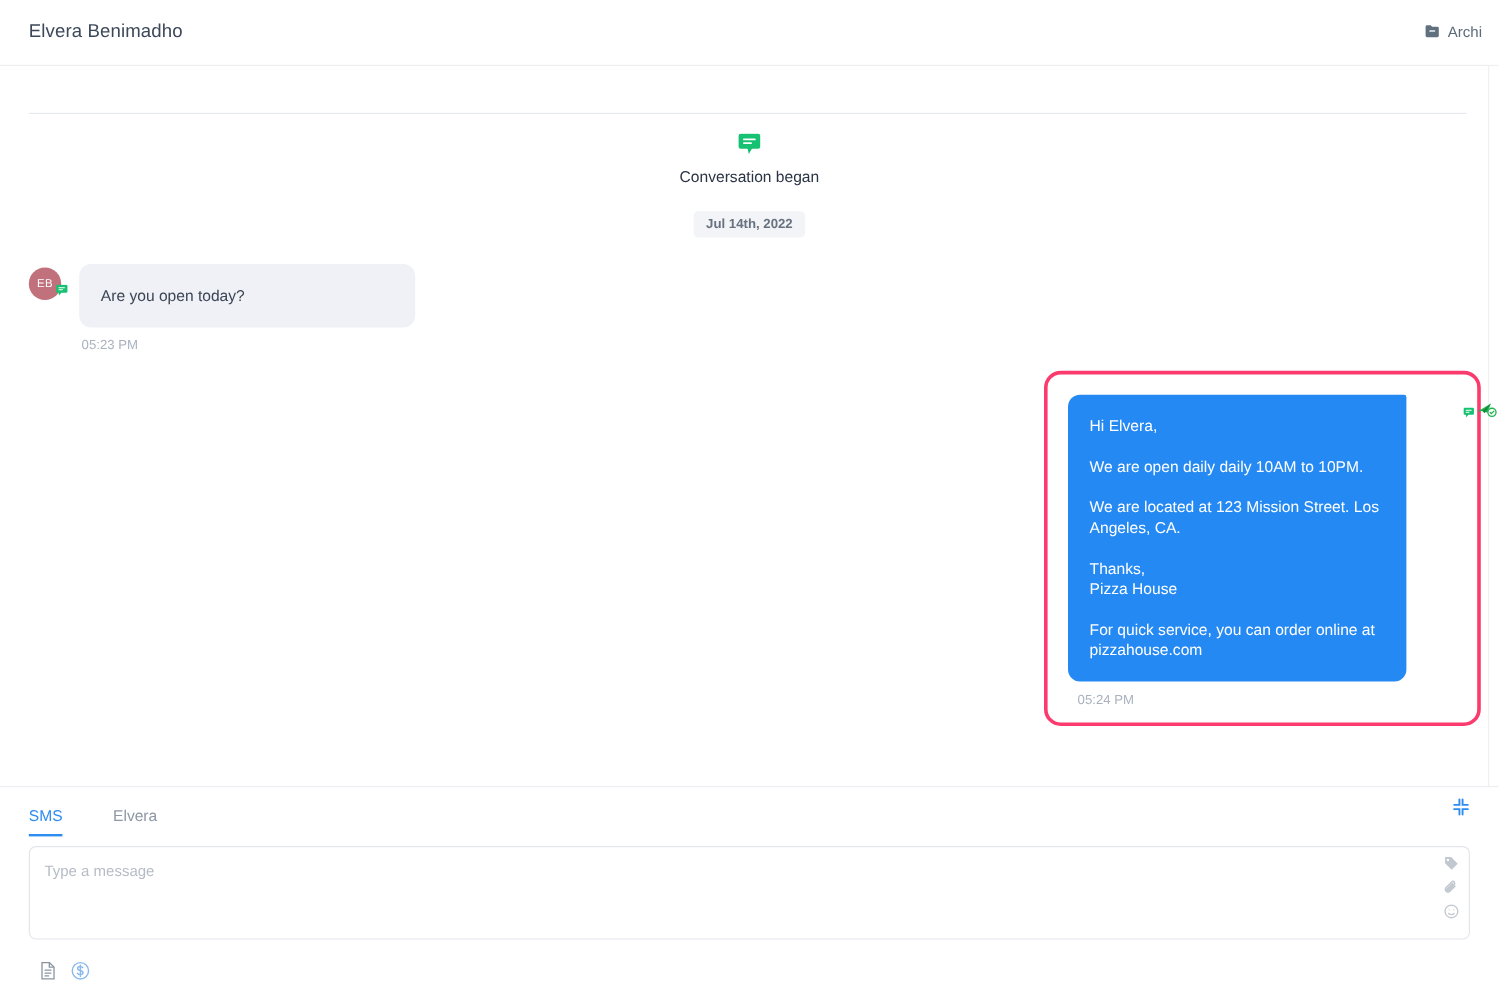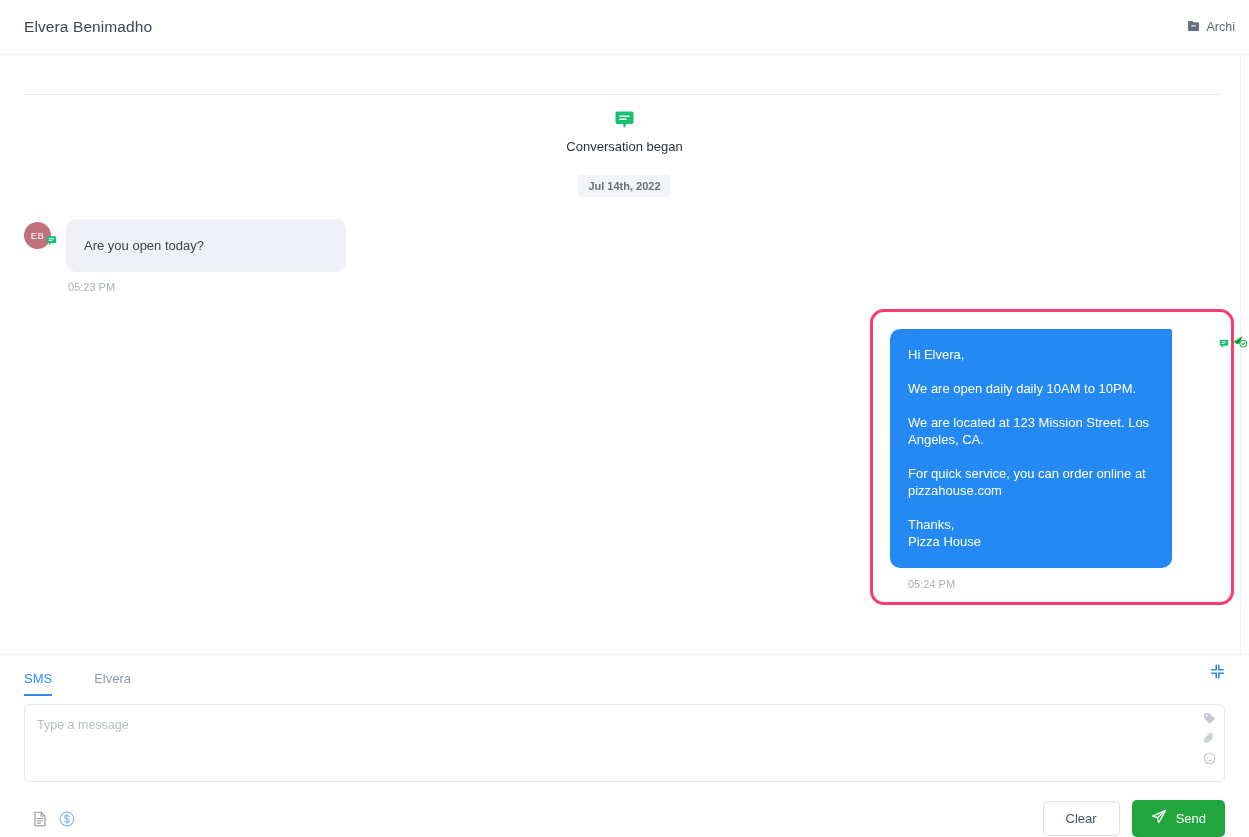"For quick service, you can" p { order: before "Thanks," -> after "Thanks," }
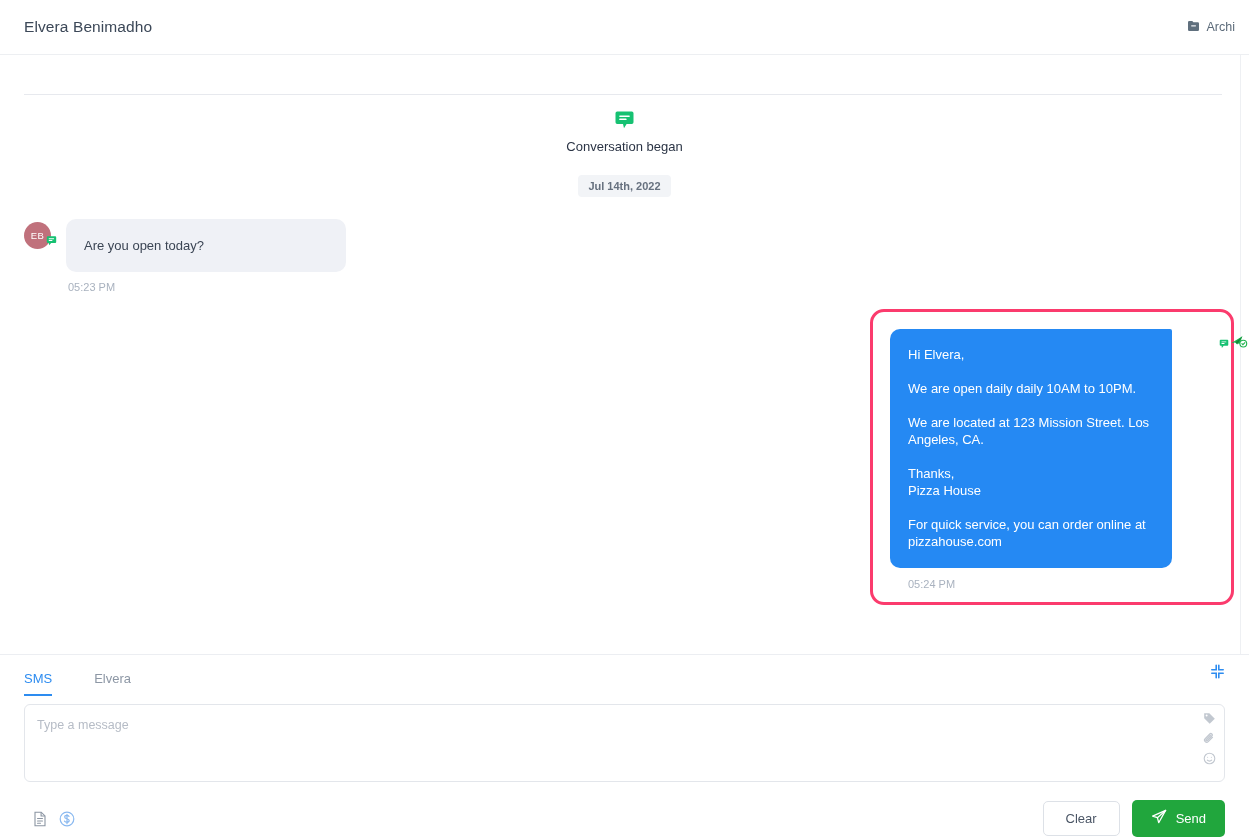"05:24 PM" .time-out { margin-left: 18px -> 8px }
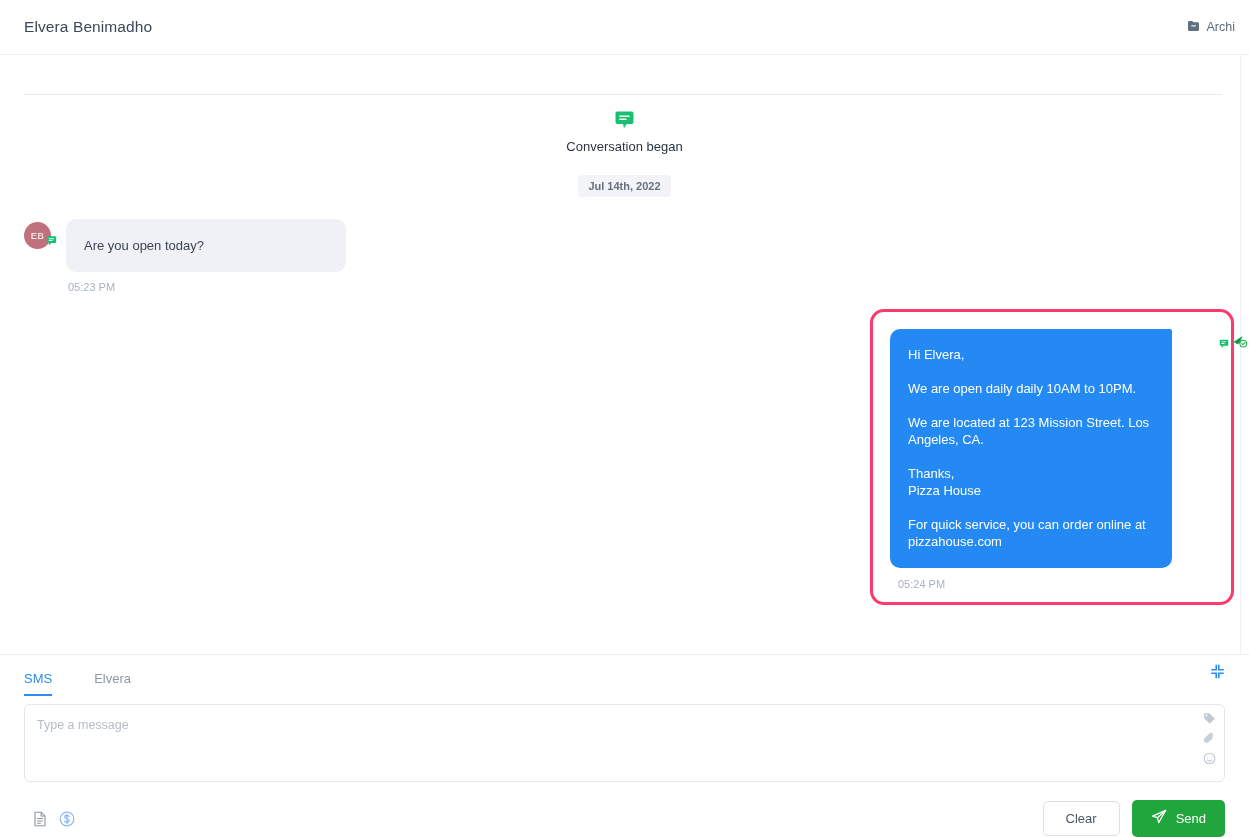"Clear" div.right-btns { html: <div> <button>Clear</button> <button> <span> <svg> <path></path> <path></path> </svg> </span> <span>Send</span> </button> </div> -> none }
